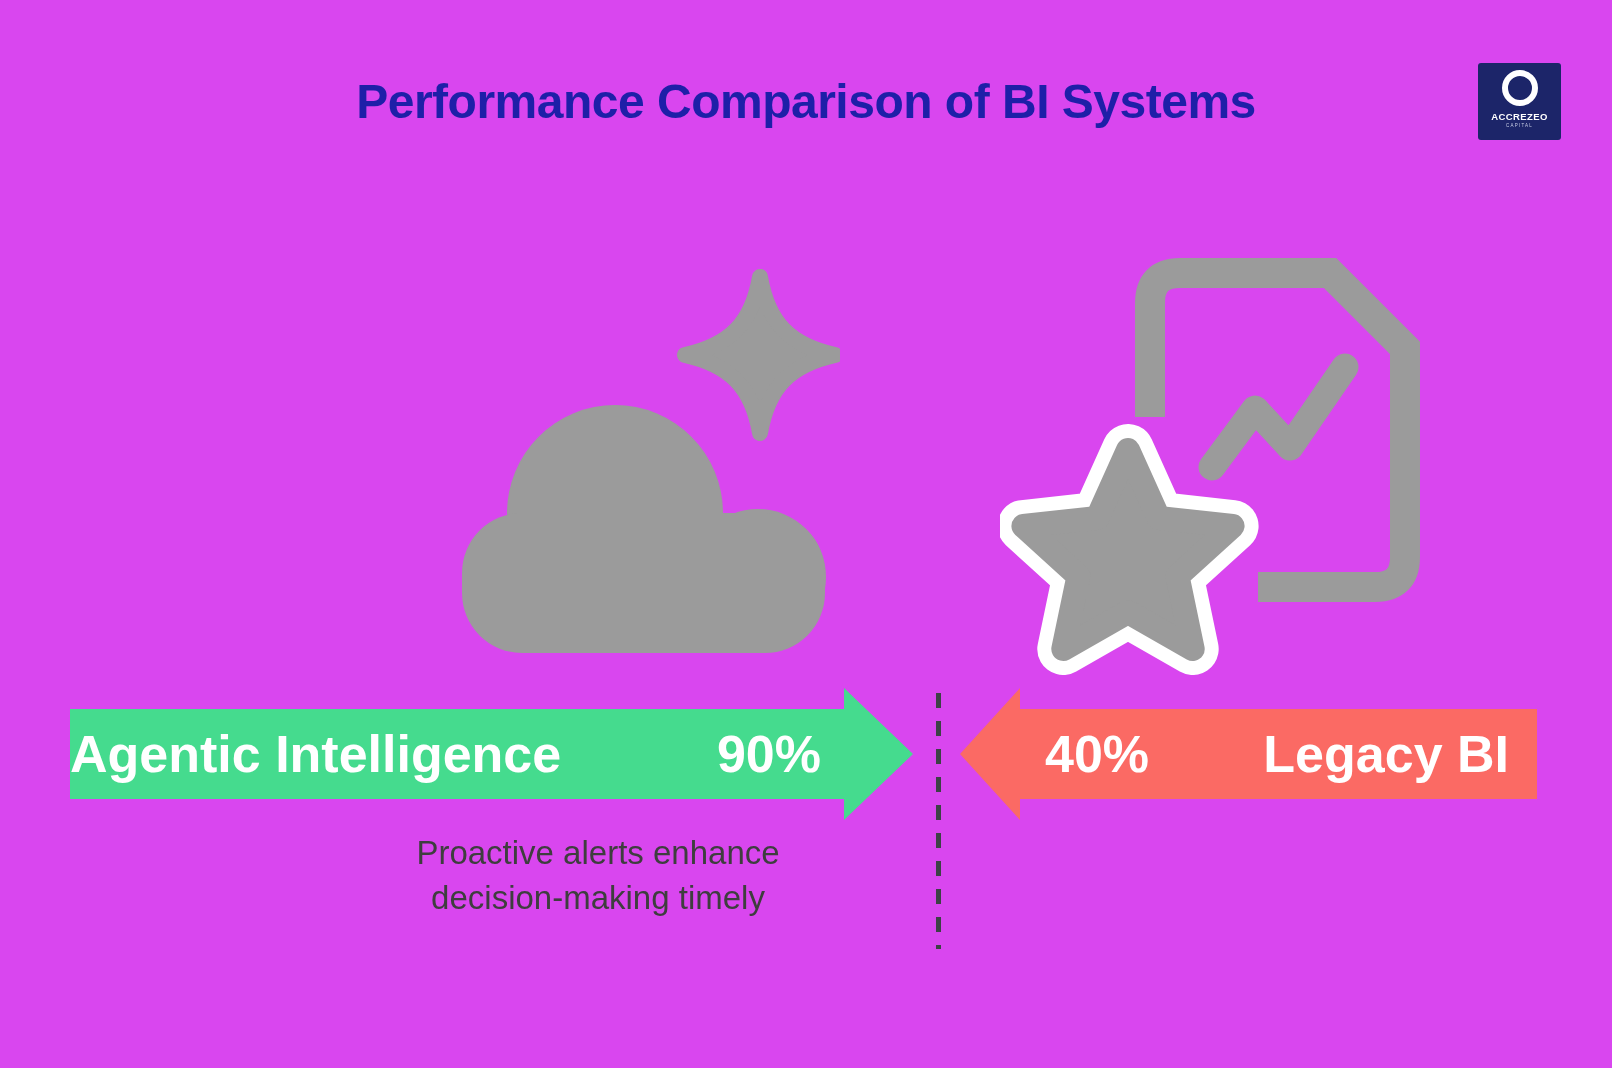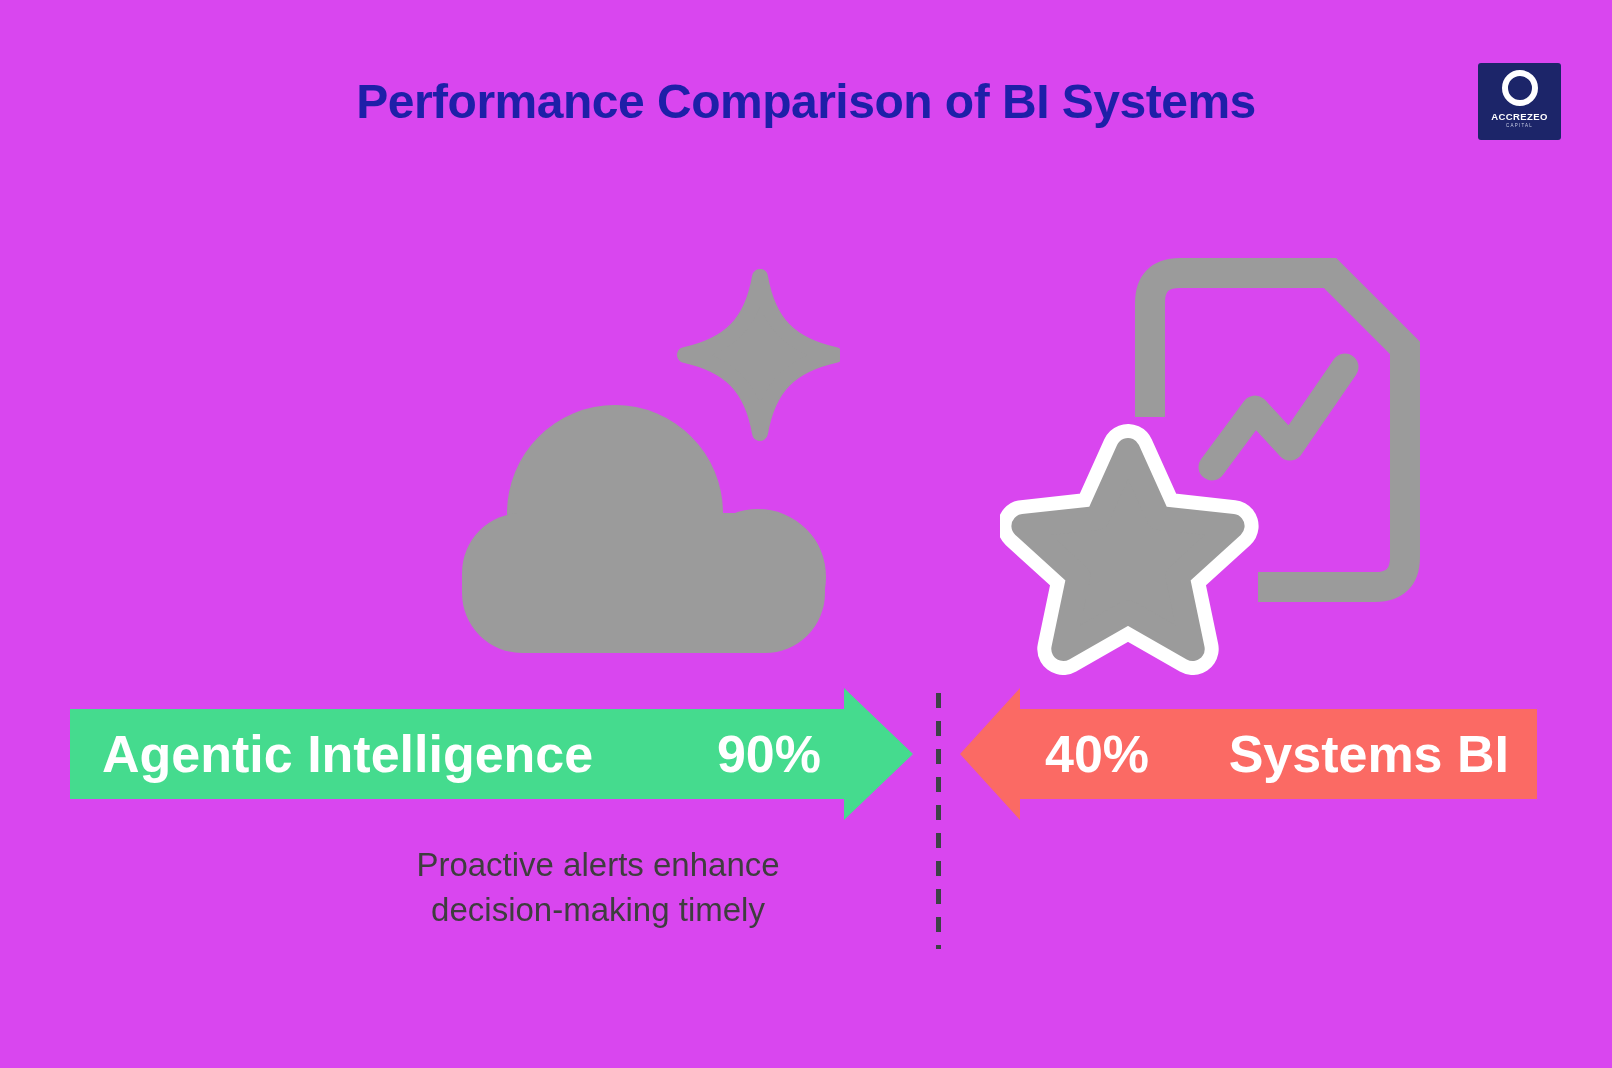"Agentic Intelligence" .arrow-left { padding-left: 32px -> none }
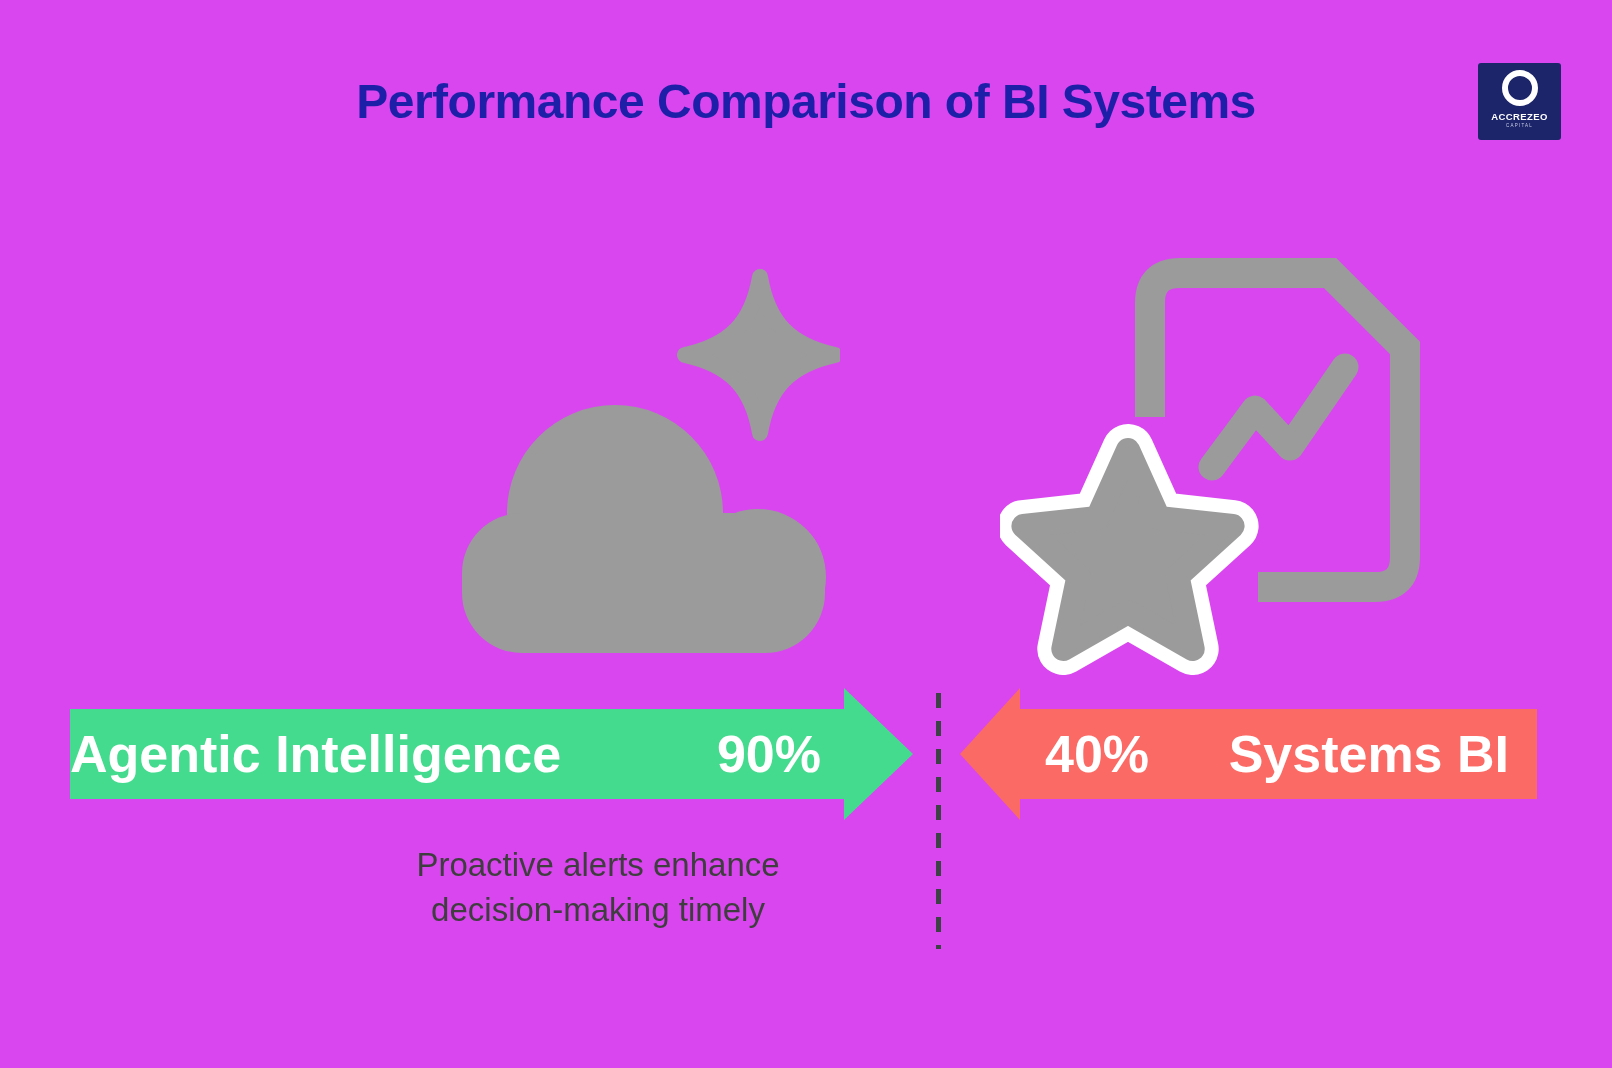"Systems BI" span { text: Systems -> Legacy }
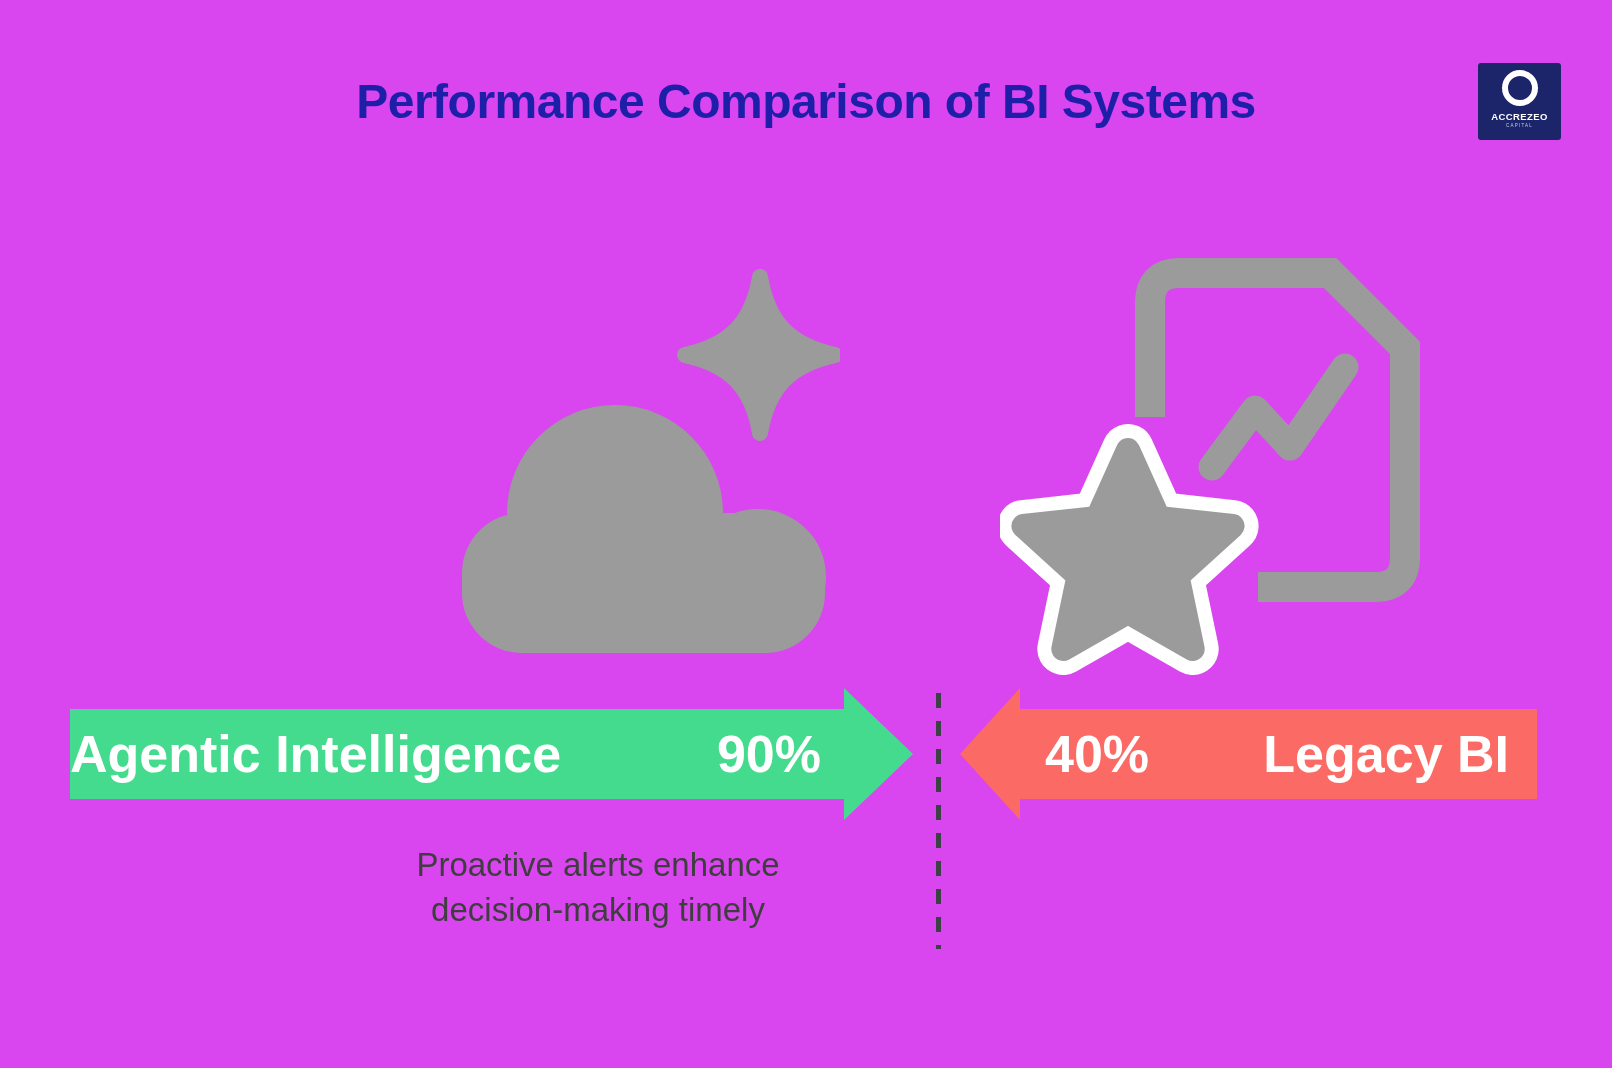"Proactive alerts enhance" .caption { margin-top: 12px -> none }
